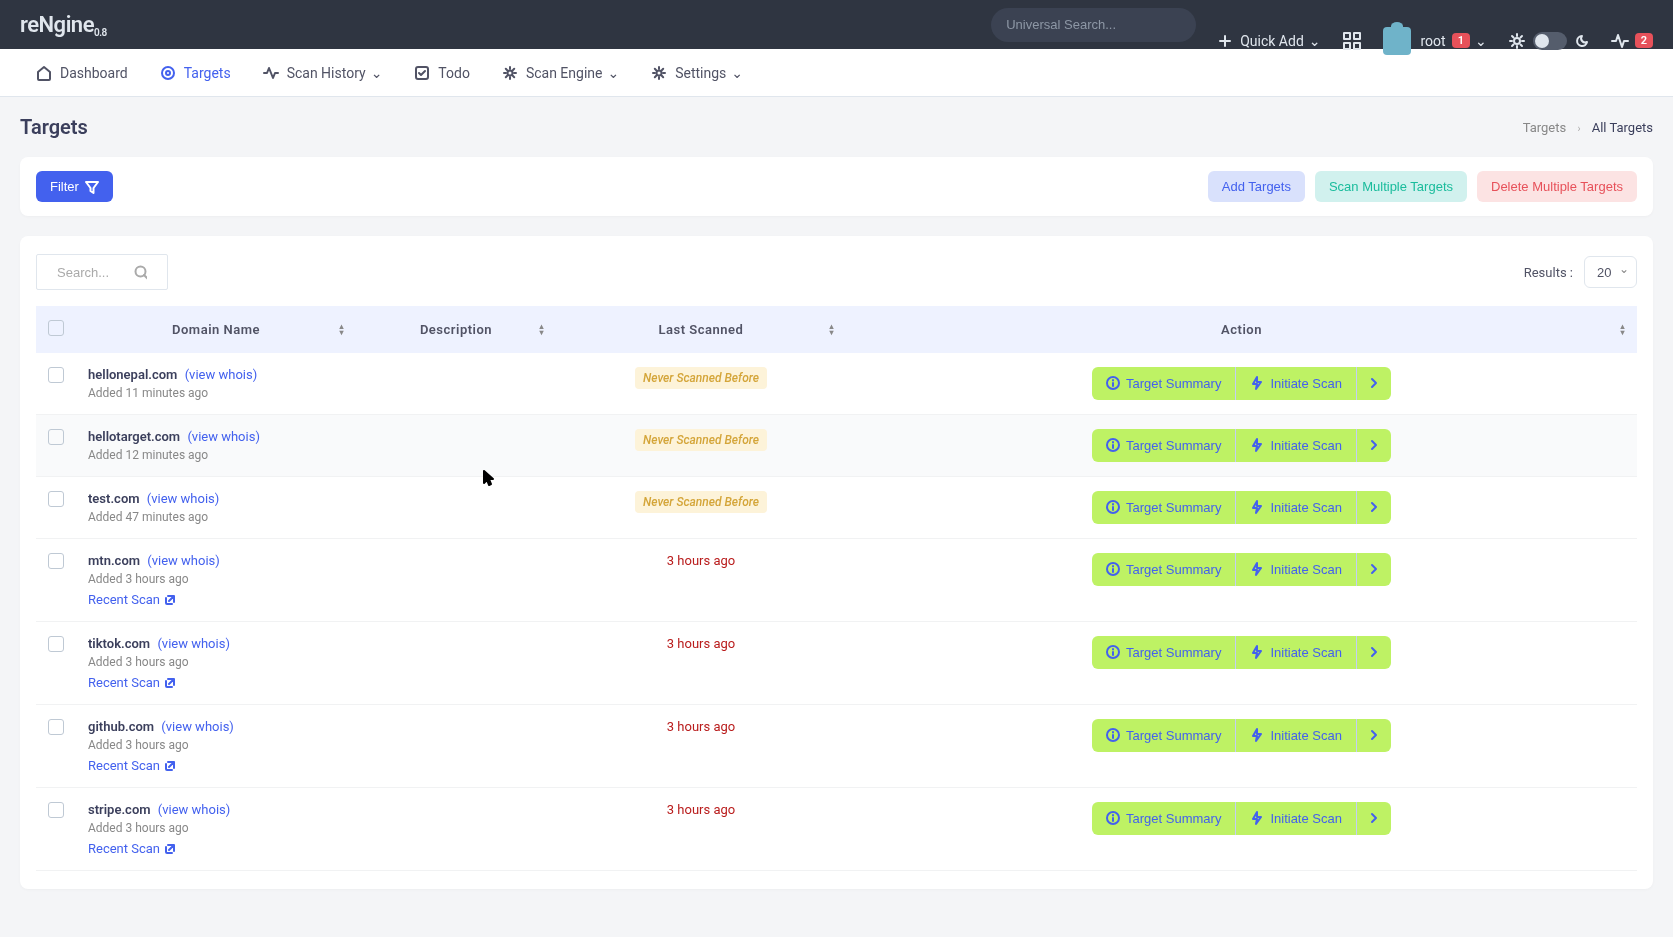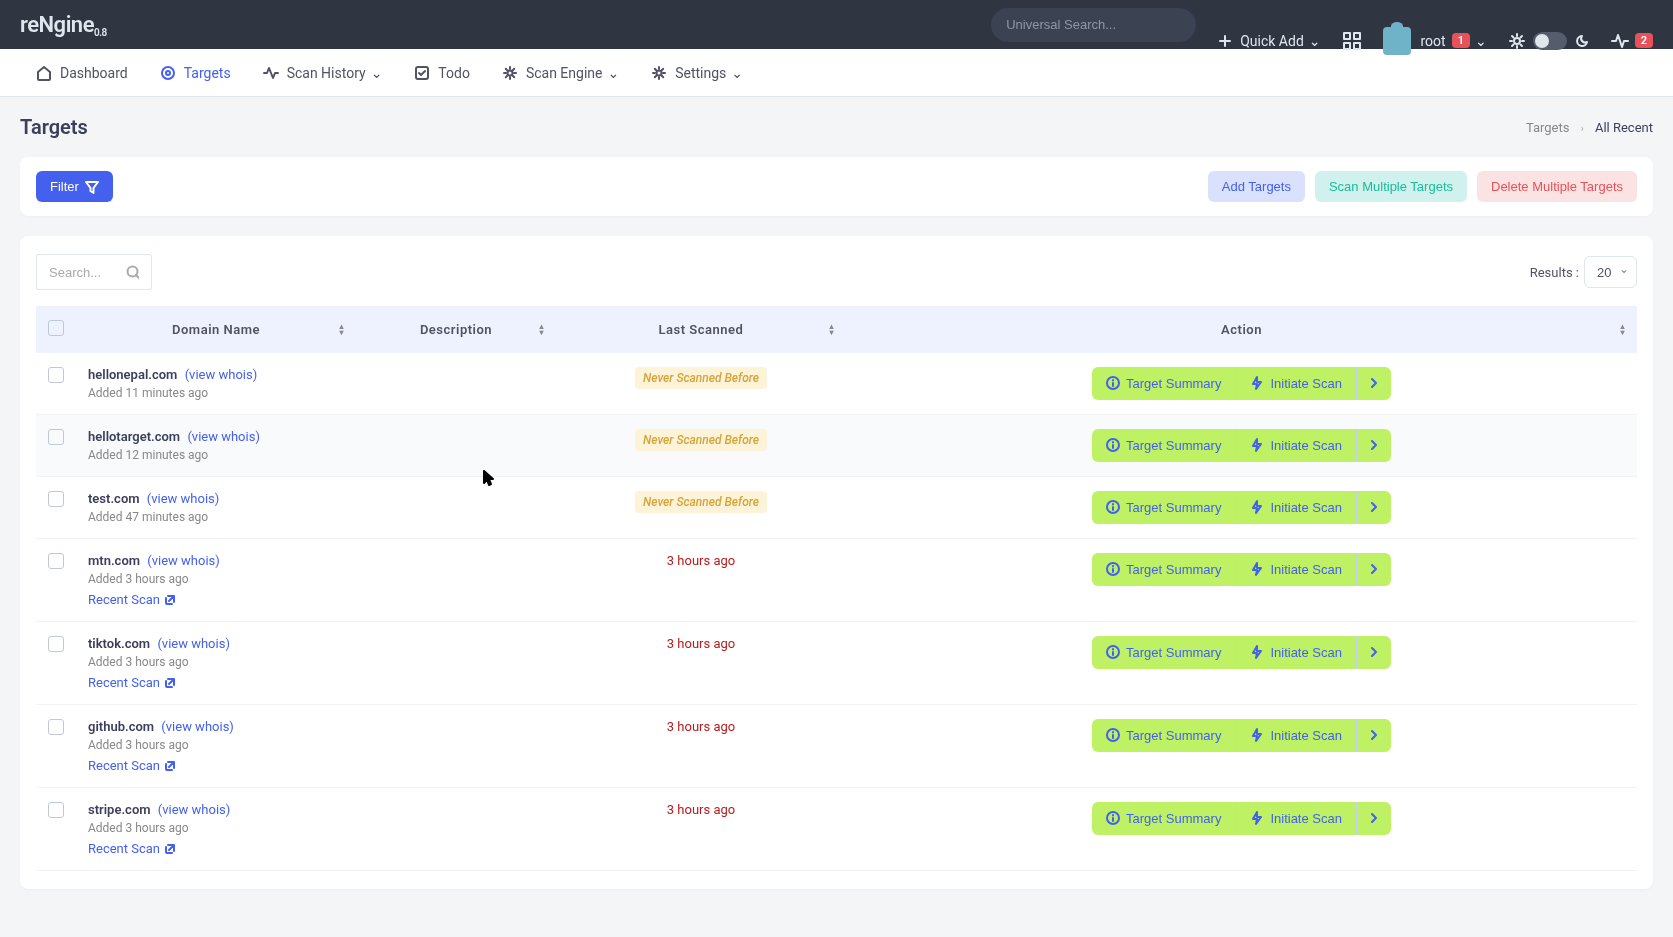"All Recent" span.cur { text: Recent -> Targets }
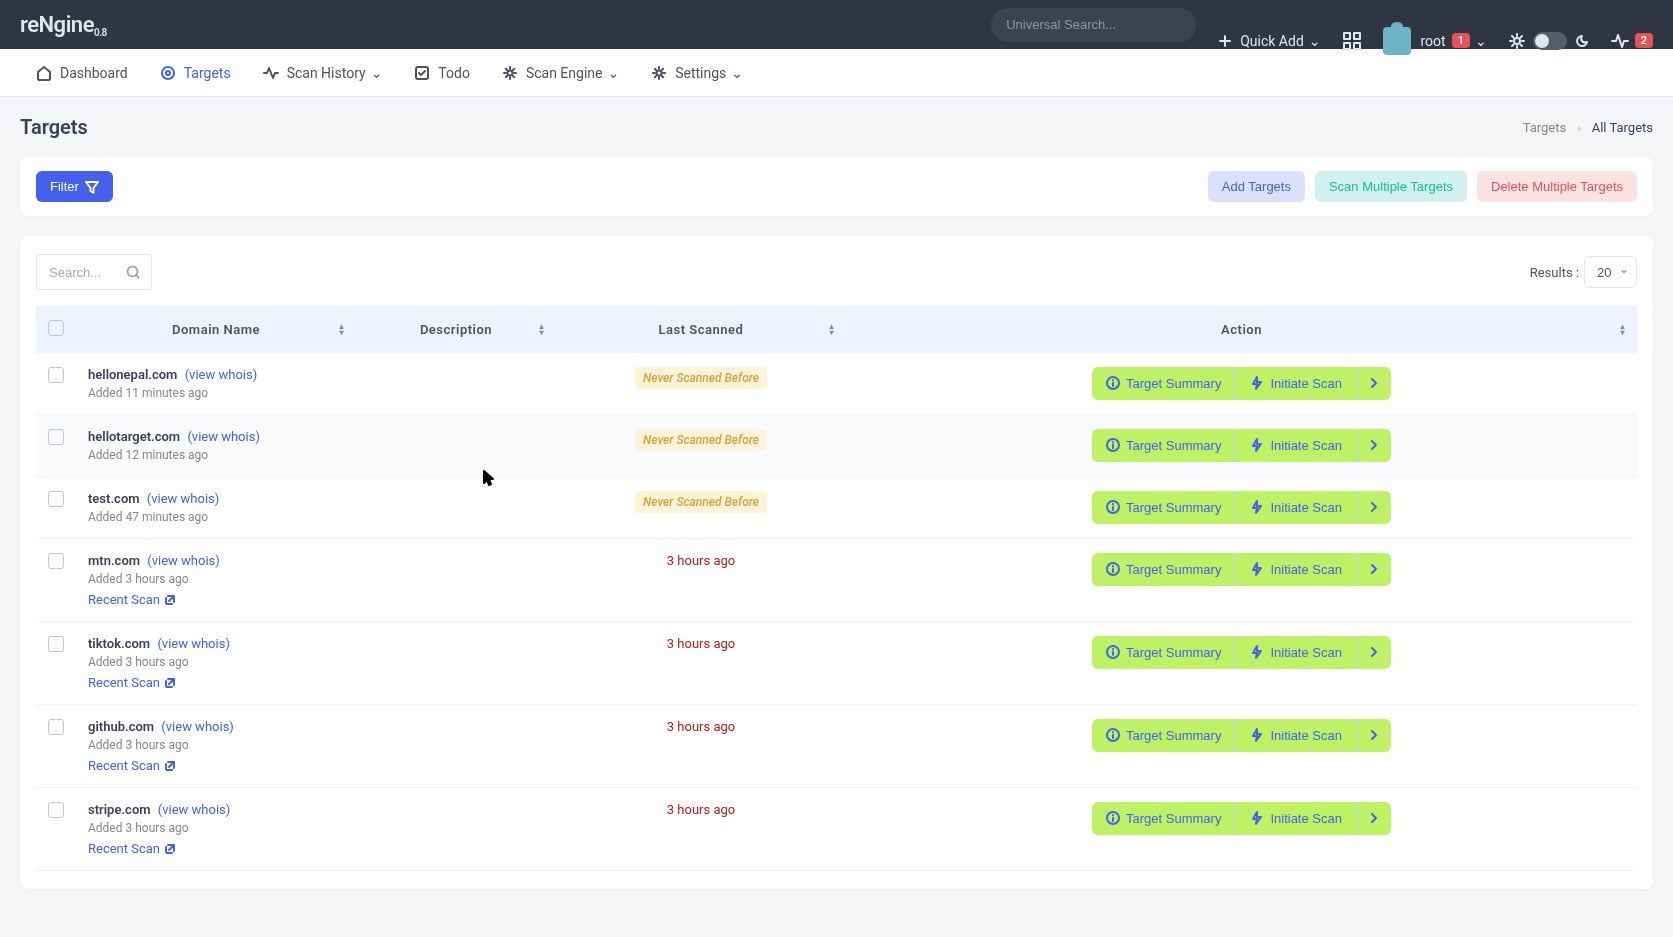"Search..." .table-search { padding: 0 12px -> 0 20px; width: 116px -> 132px }
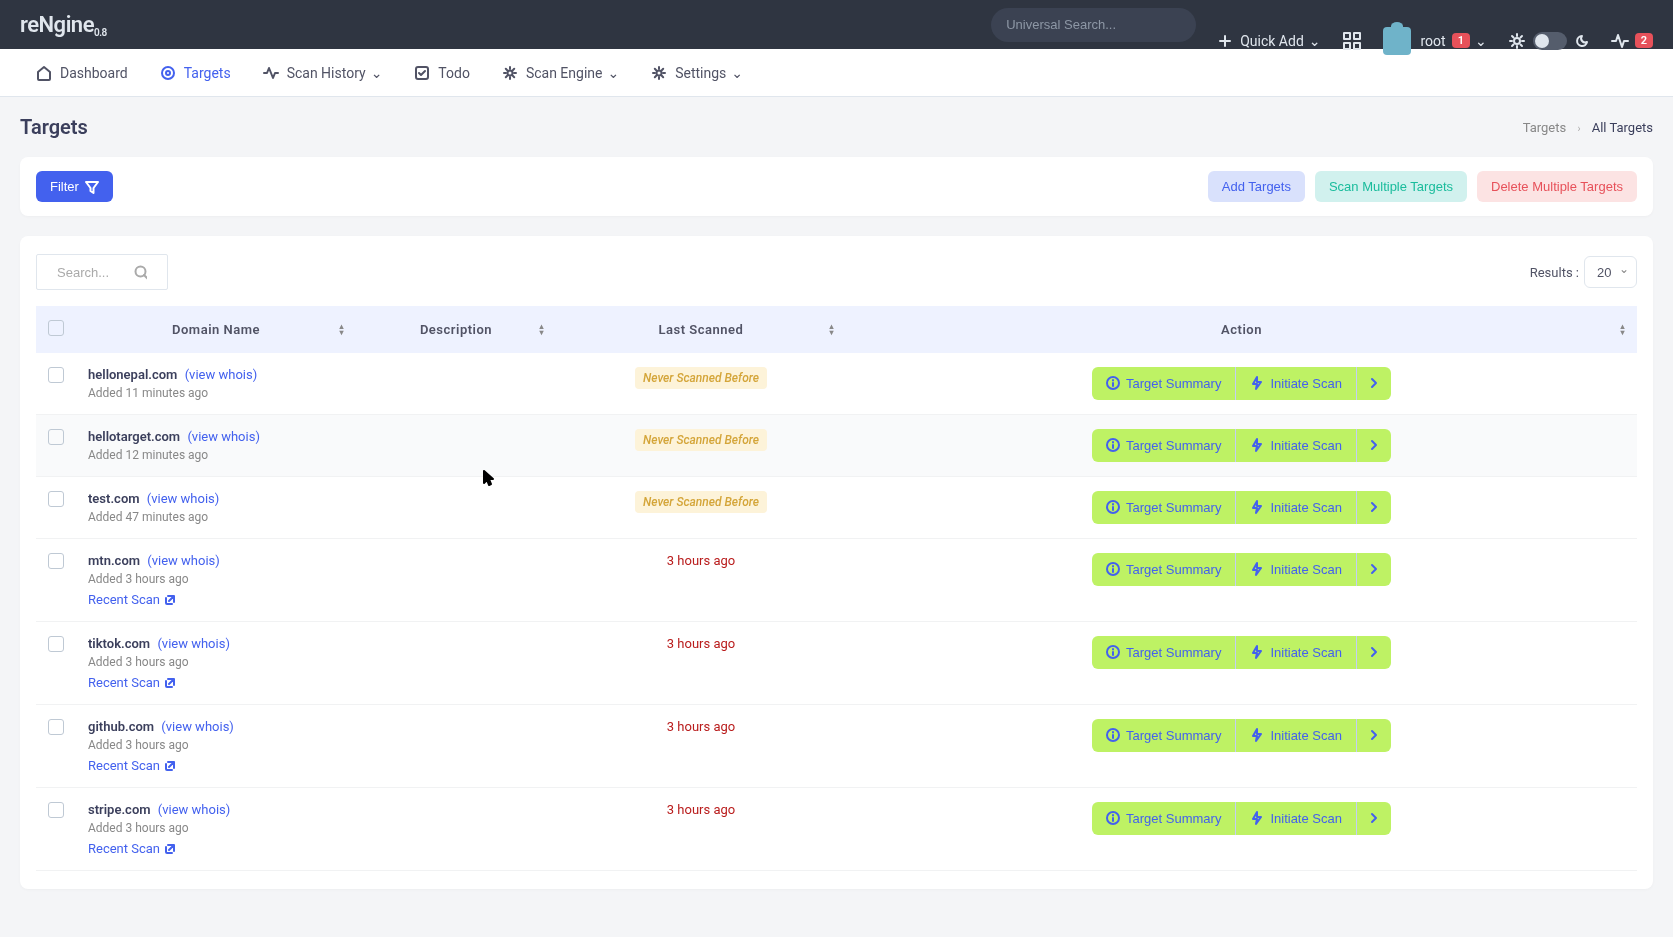"Results :" .results-lbl { margin-right: 5px -> 11px }
